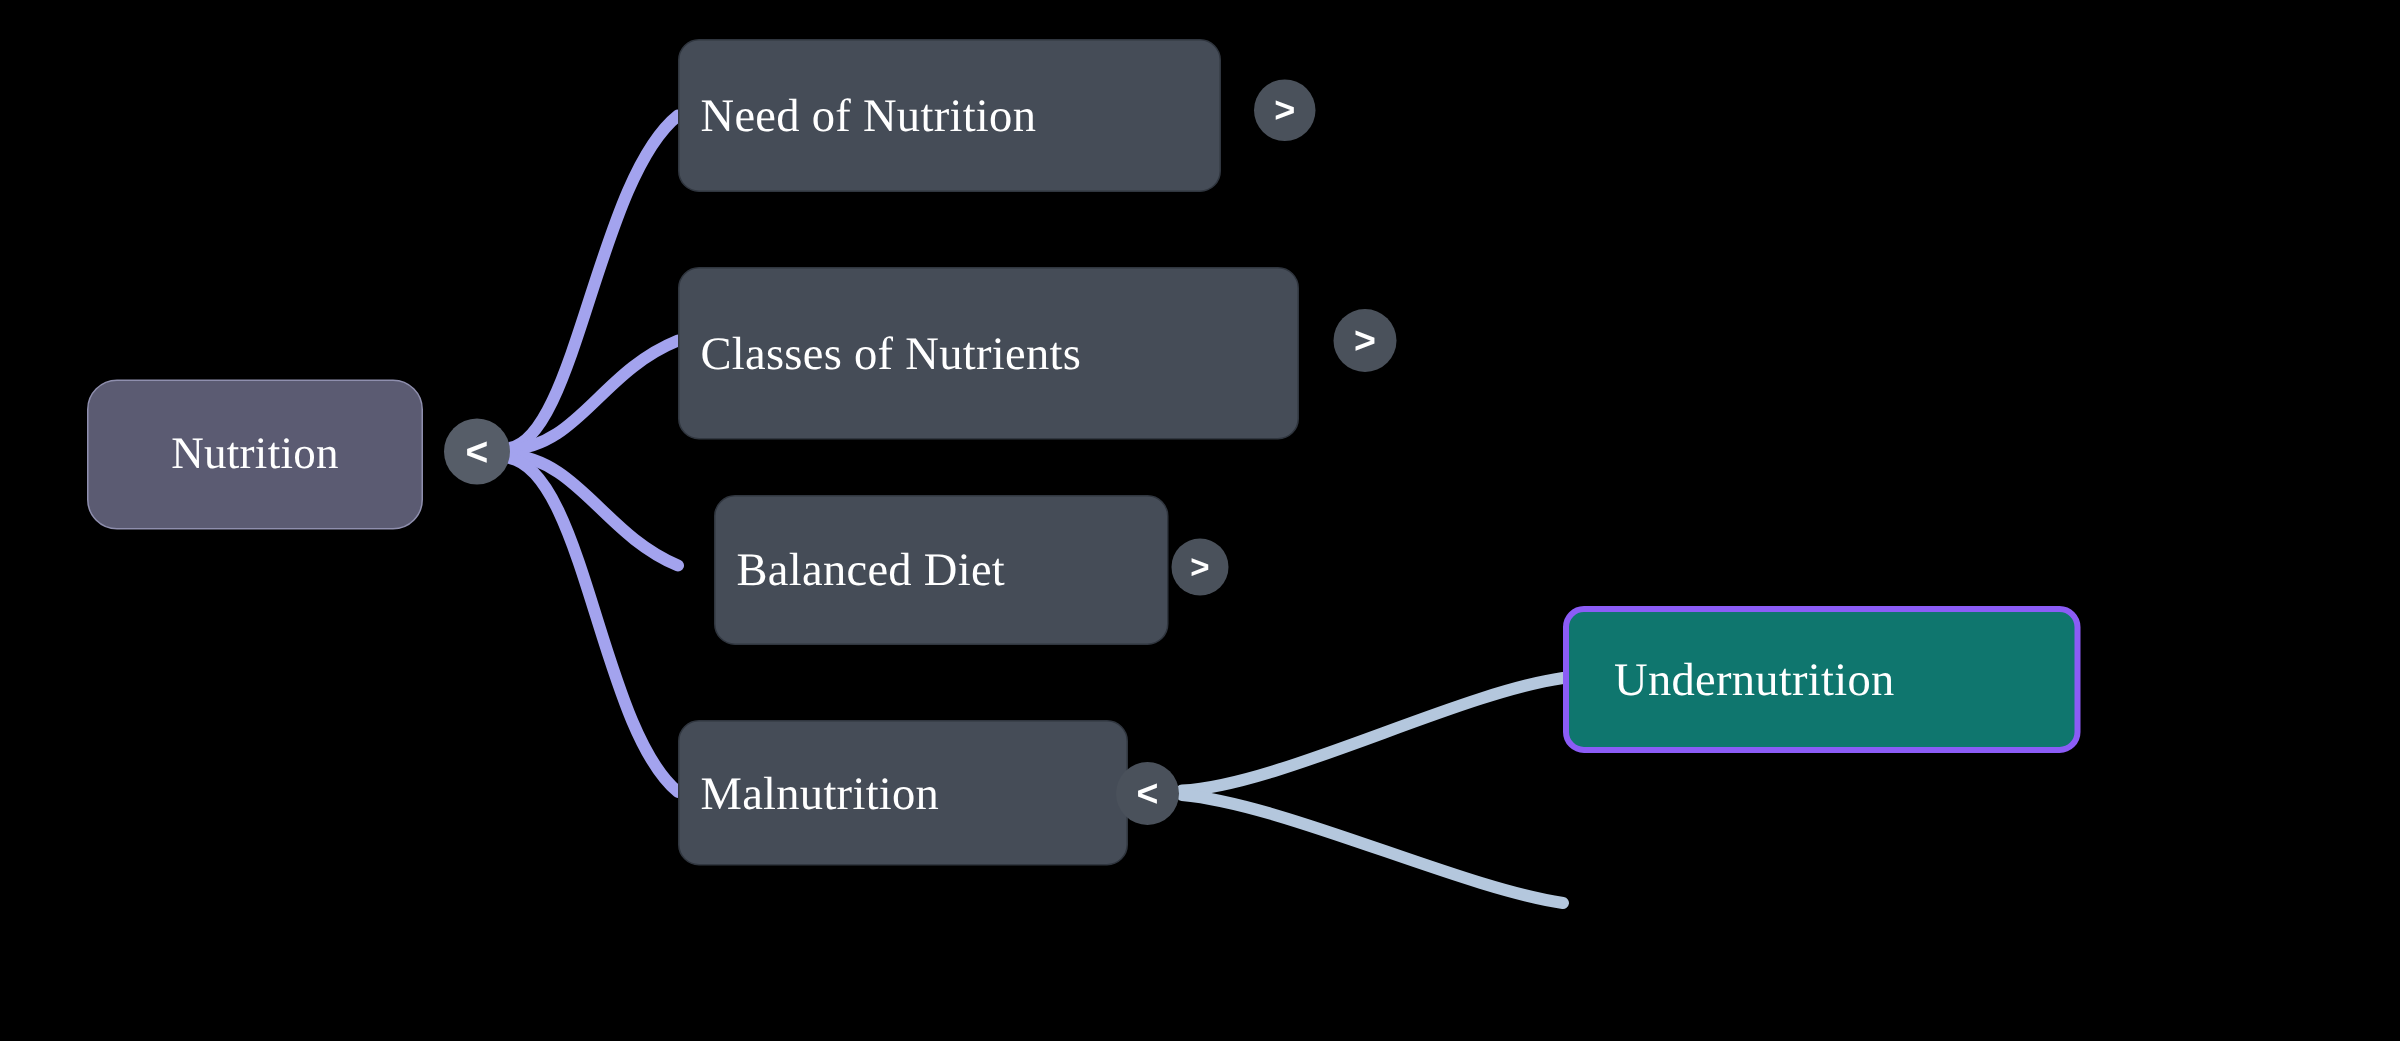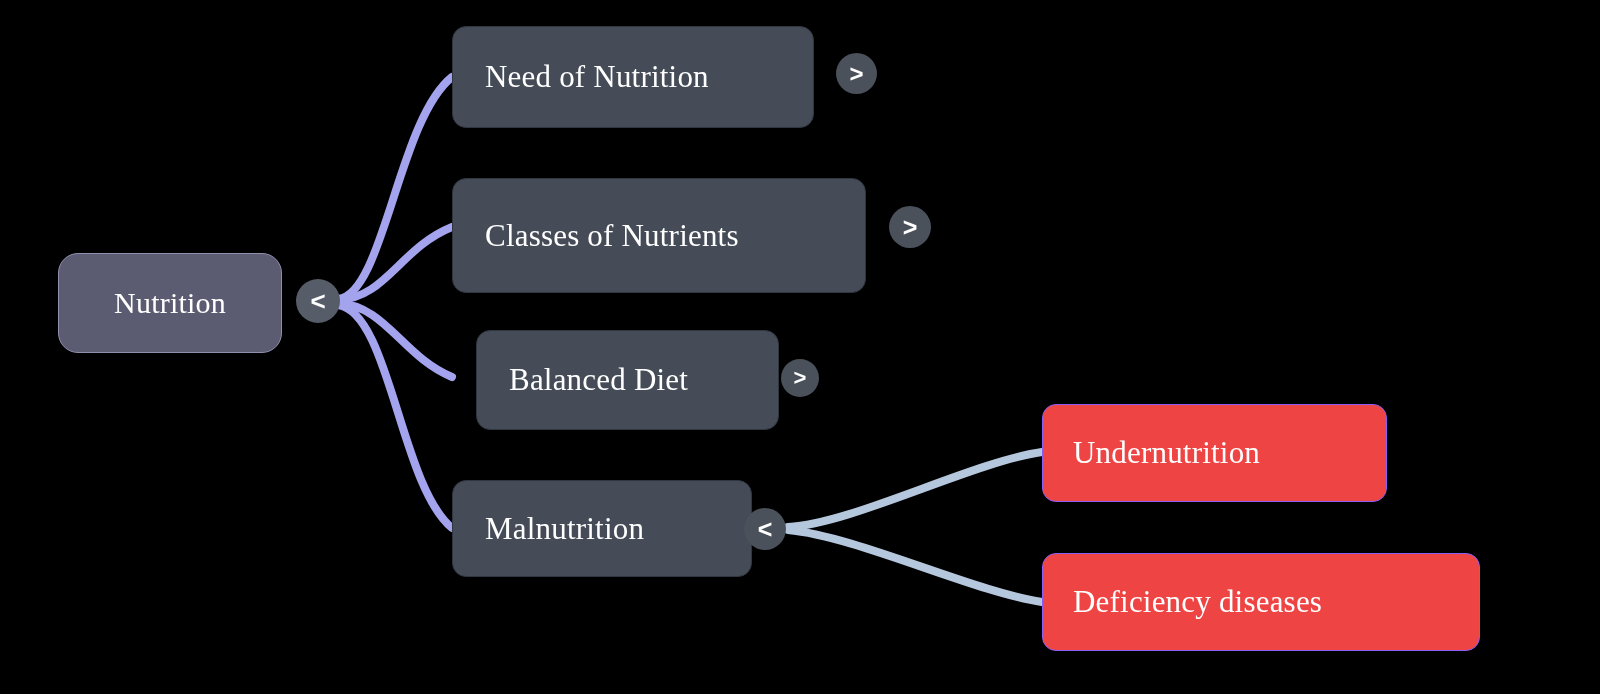"Need of Nutrition" .node.level-1 .node-label { padding-left: 32px -> 14px }
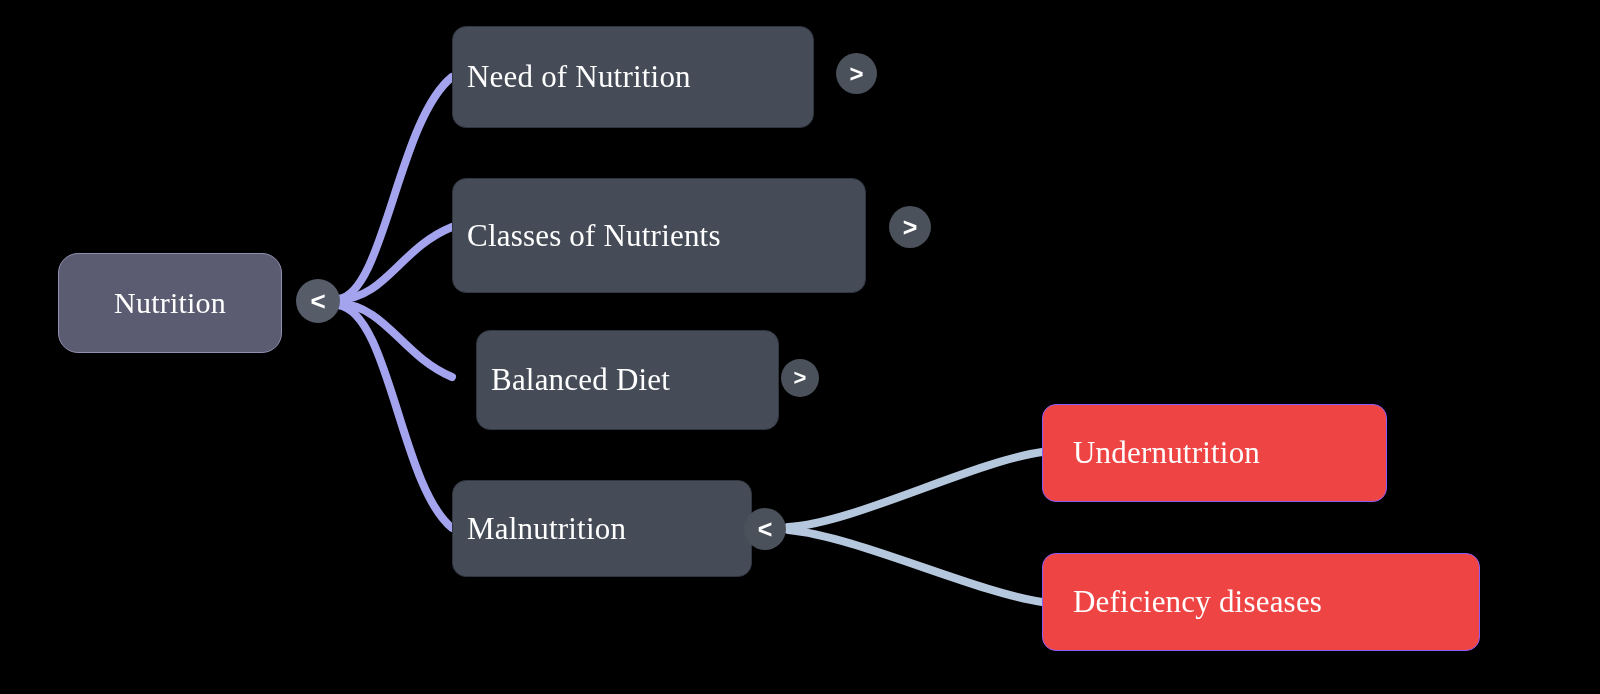"Undernutrition" .node.level-2 { background: #ef4444 -> #0f766e; border: 1px solid #8b5cf6 -> 4px solid #8b5cf6 }
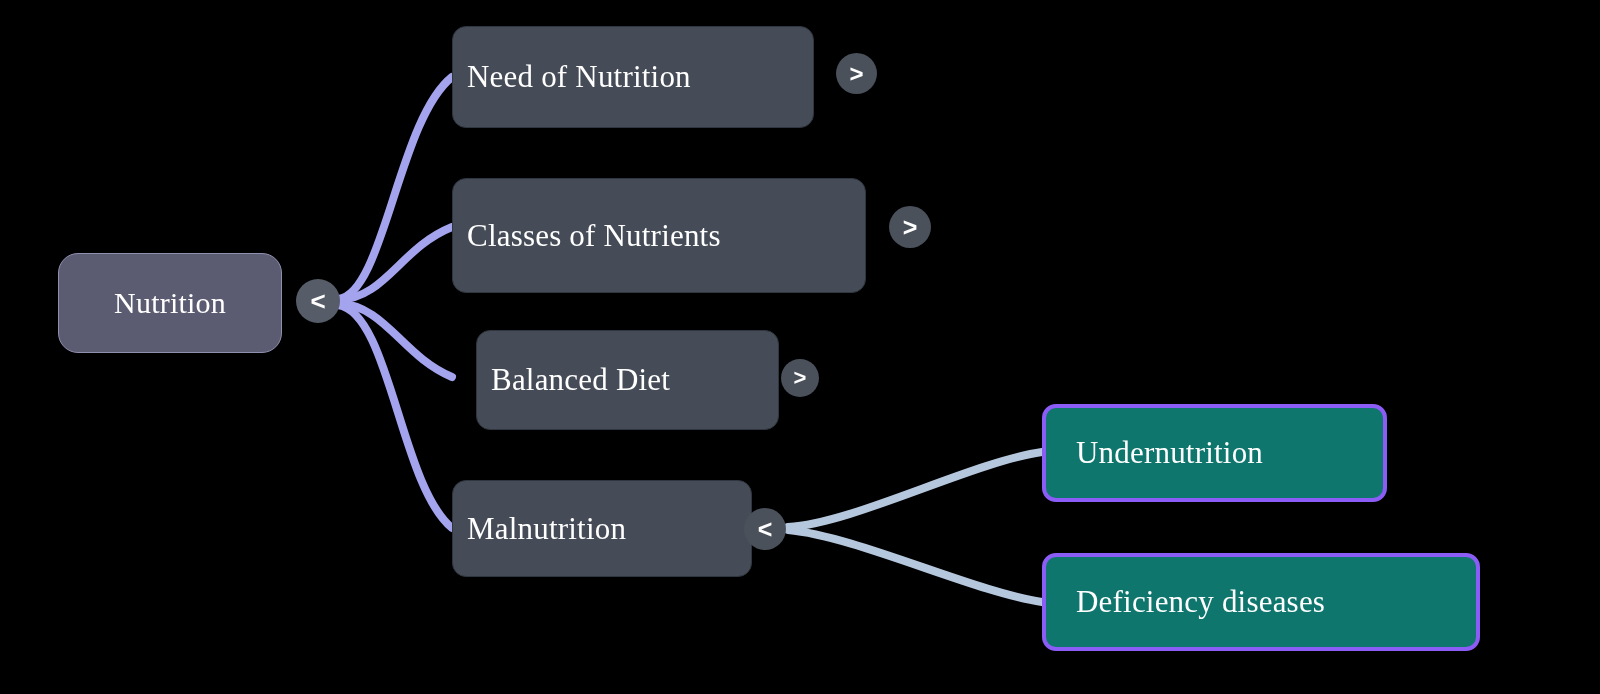"Deficiency diseases" div.node { html: <div> <span>Deficiency diseases</span> </div> -> none }
